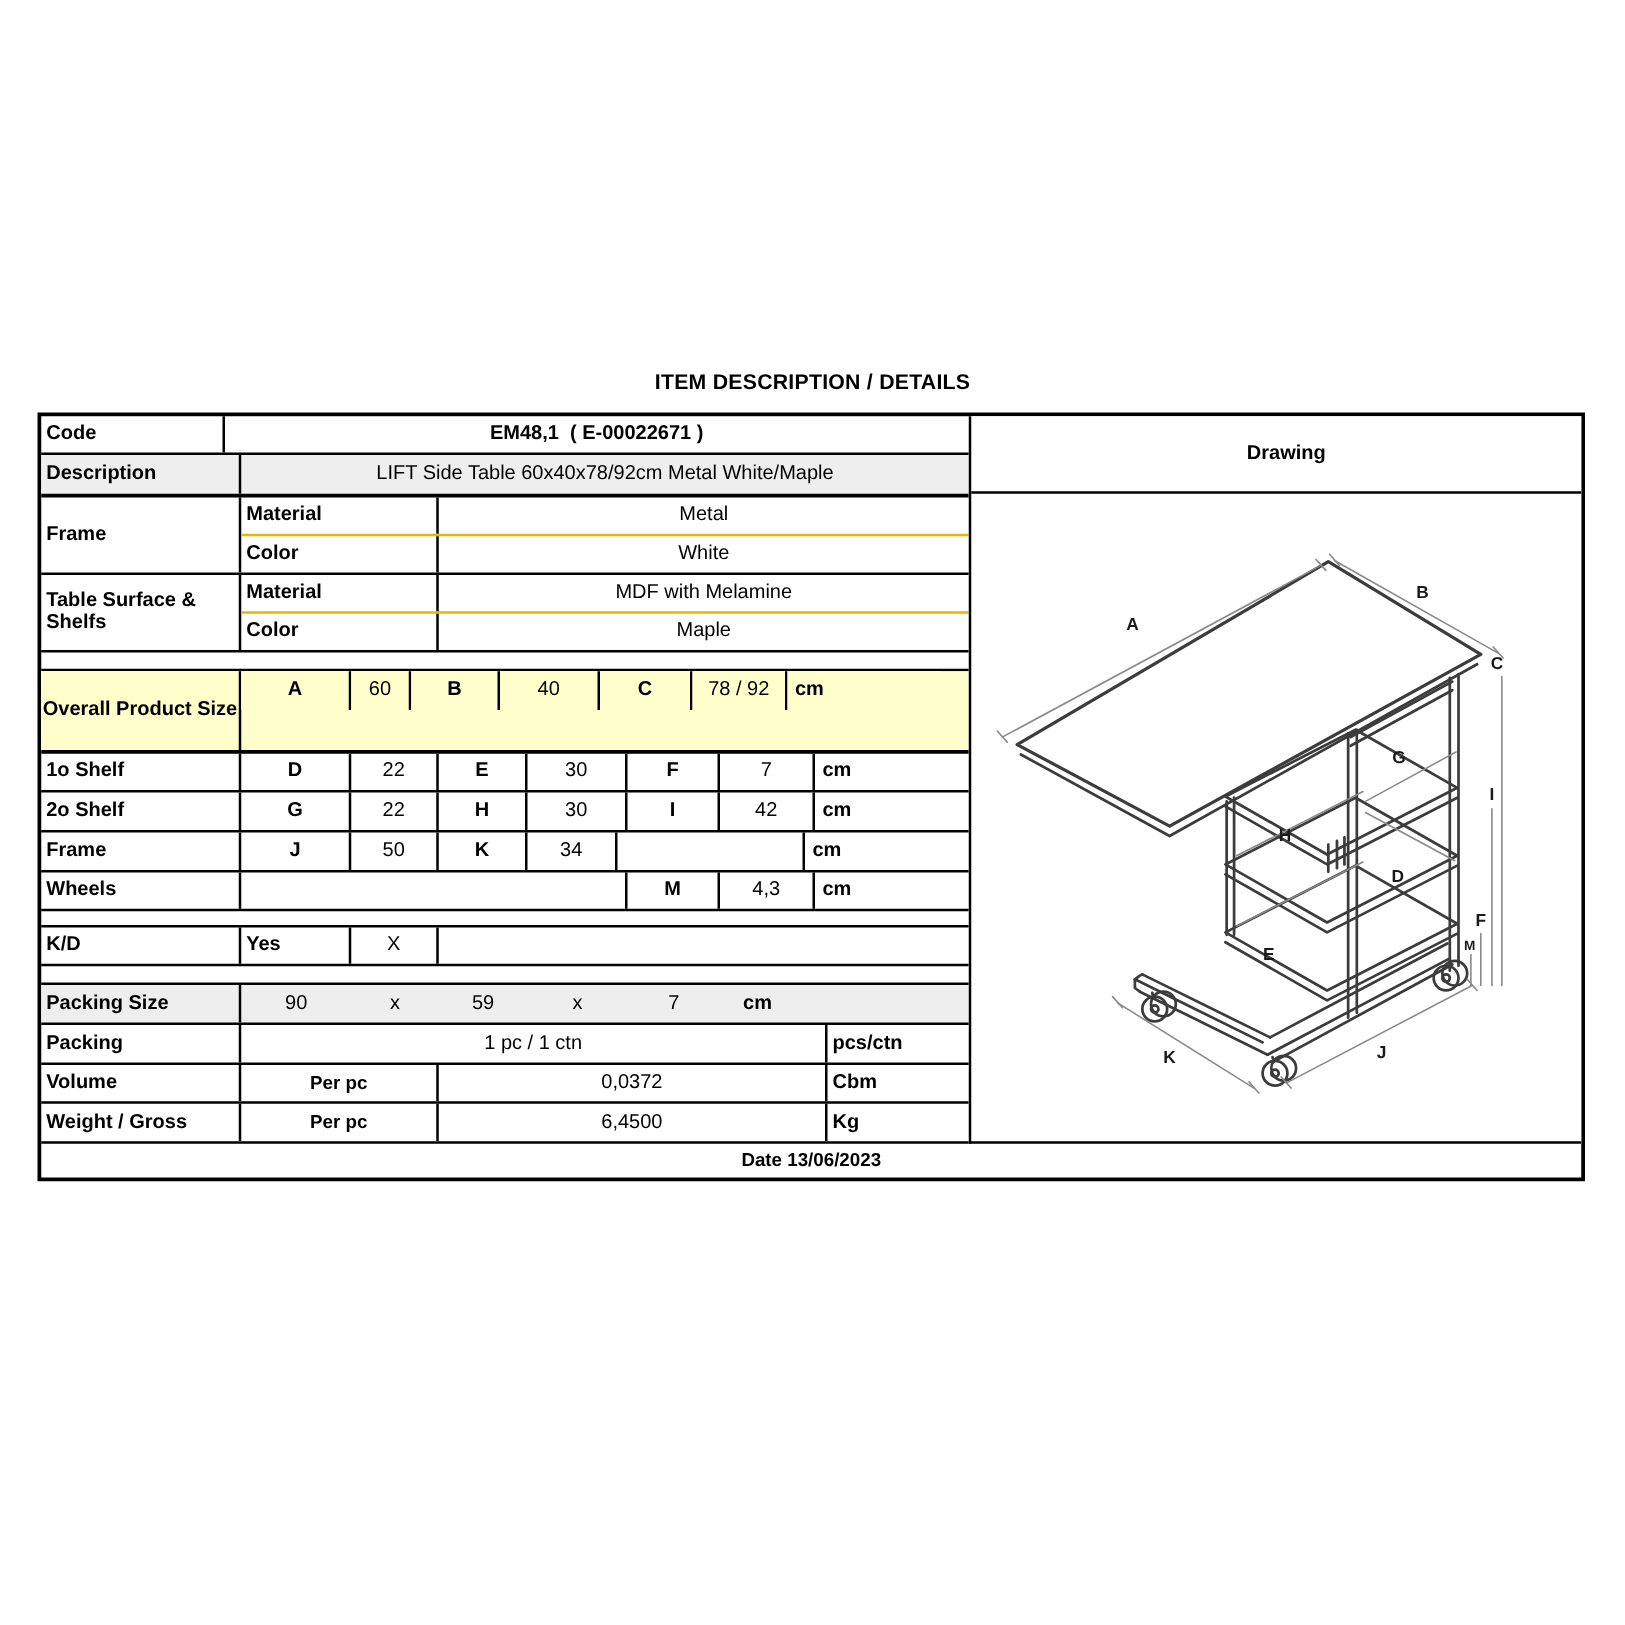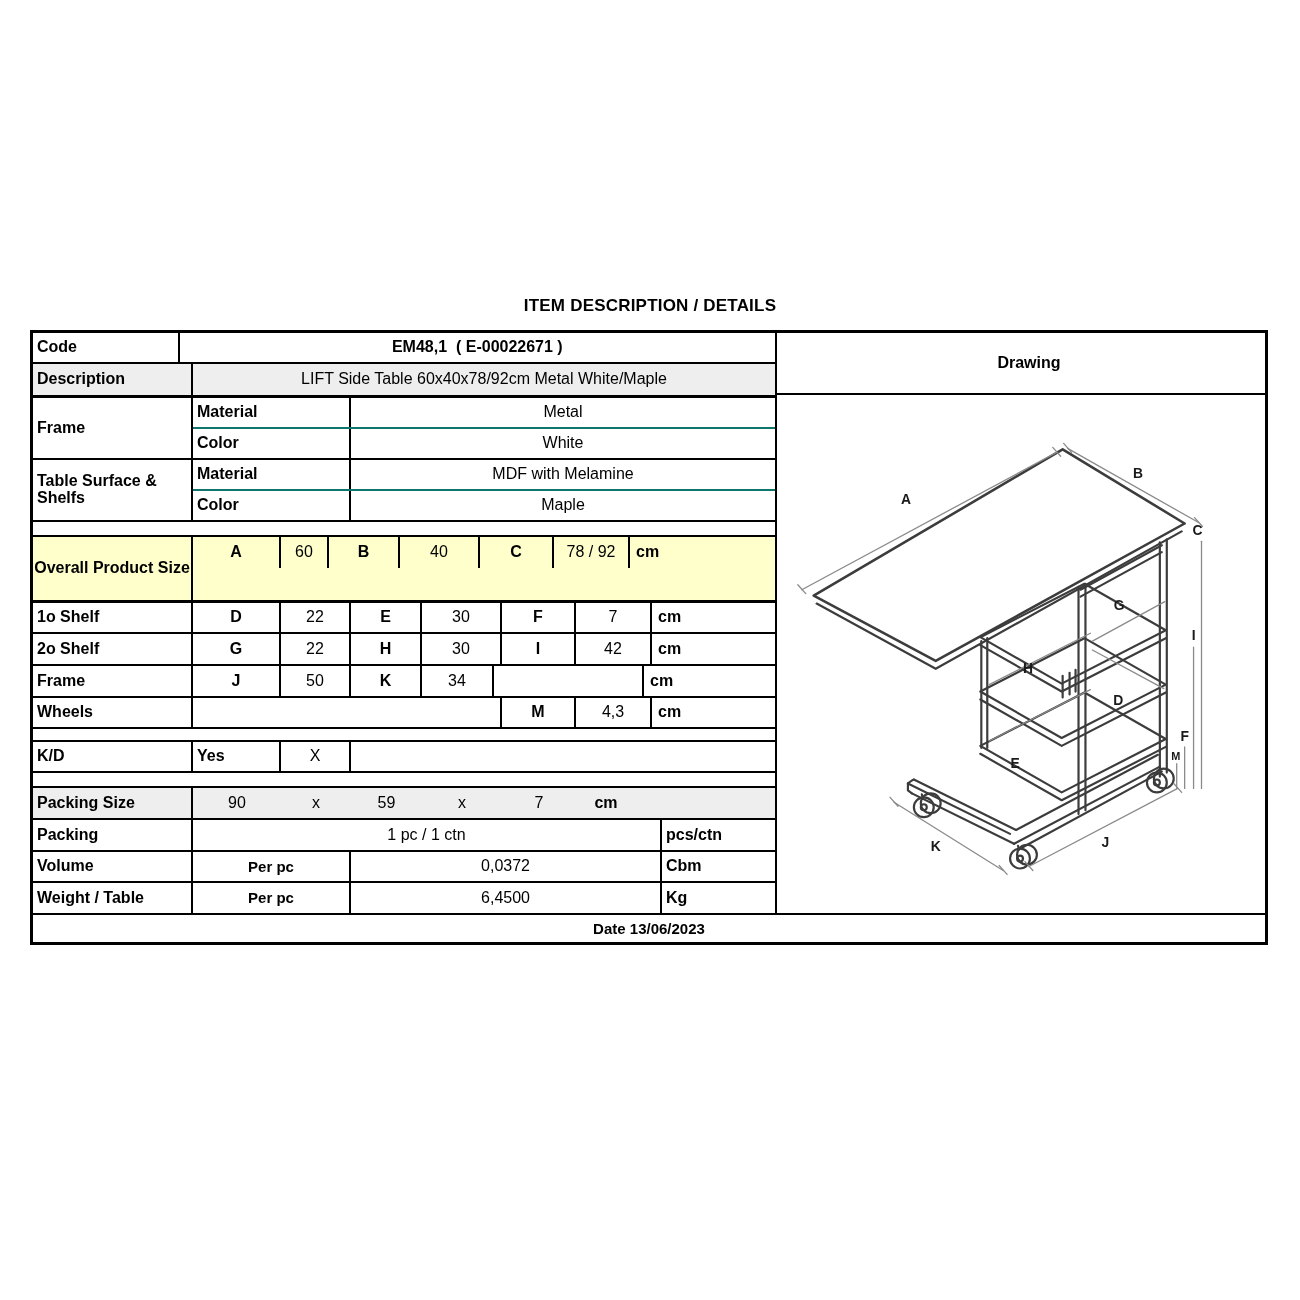"Material" .srow { border-bottom: 2px solid #0f766e -> 2px solid #eab308 }
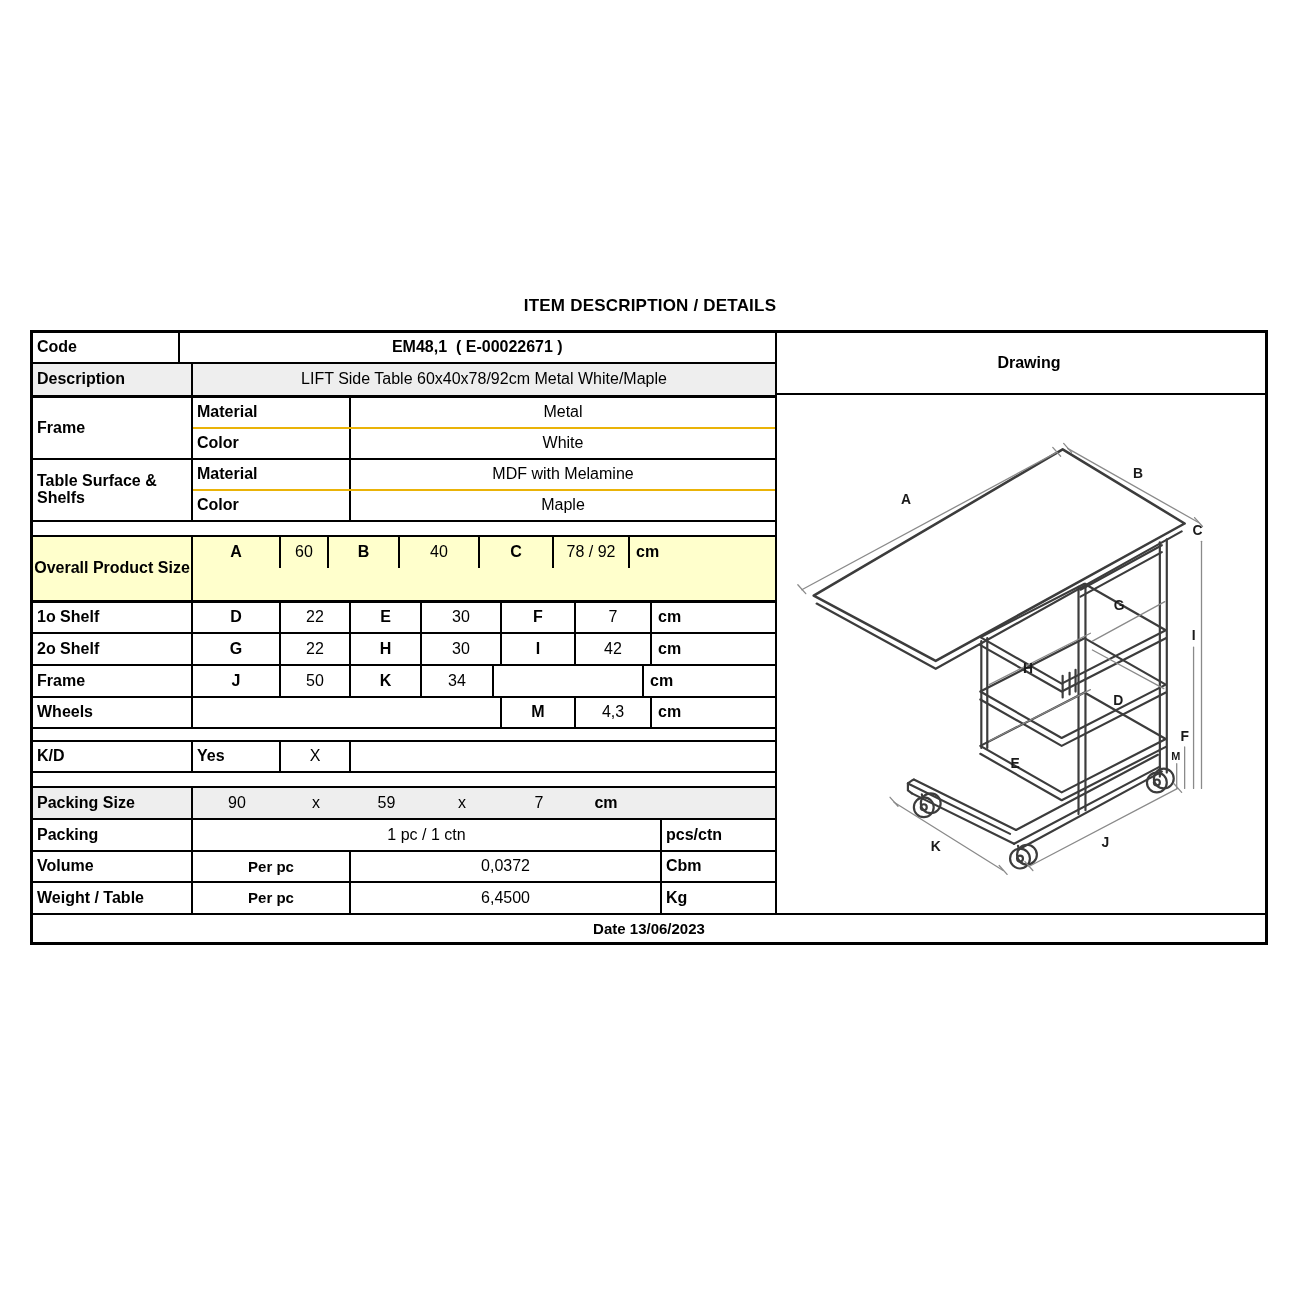"Weight / Table" div.cell { text: Table -> Gross }
